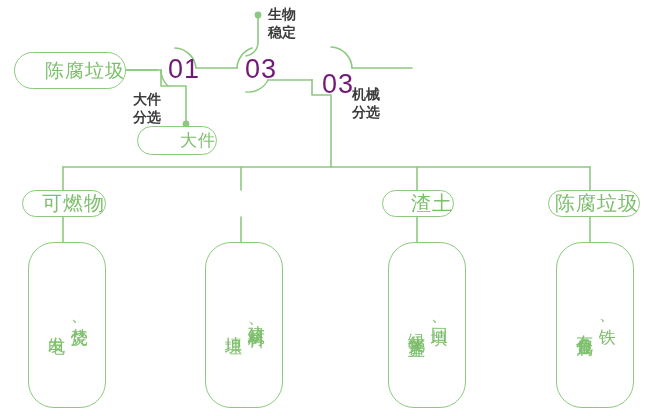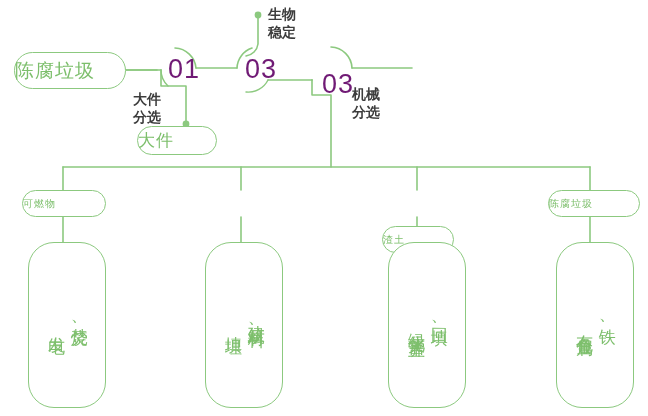"陈腐垃圾" .pill { justify-content: flex-start -> flex-end }
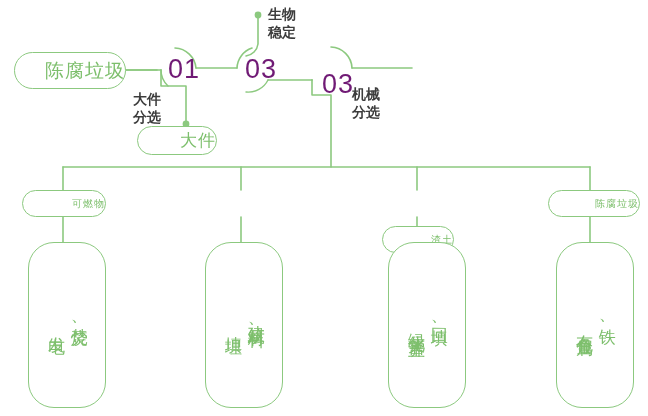"可燃物" .pill-cat { font-size: 10px -> 20px }
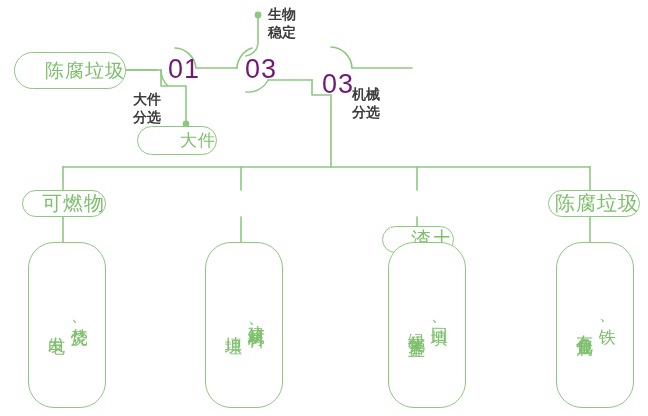"渣土" .pill-cat.c2 { margin-top: 36px -> none }
